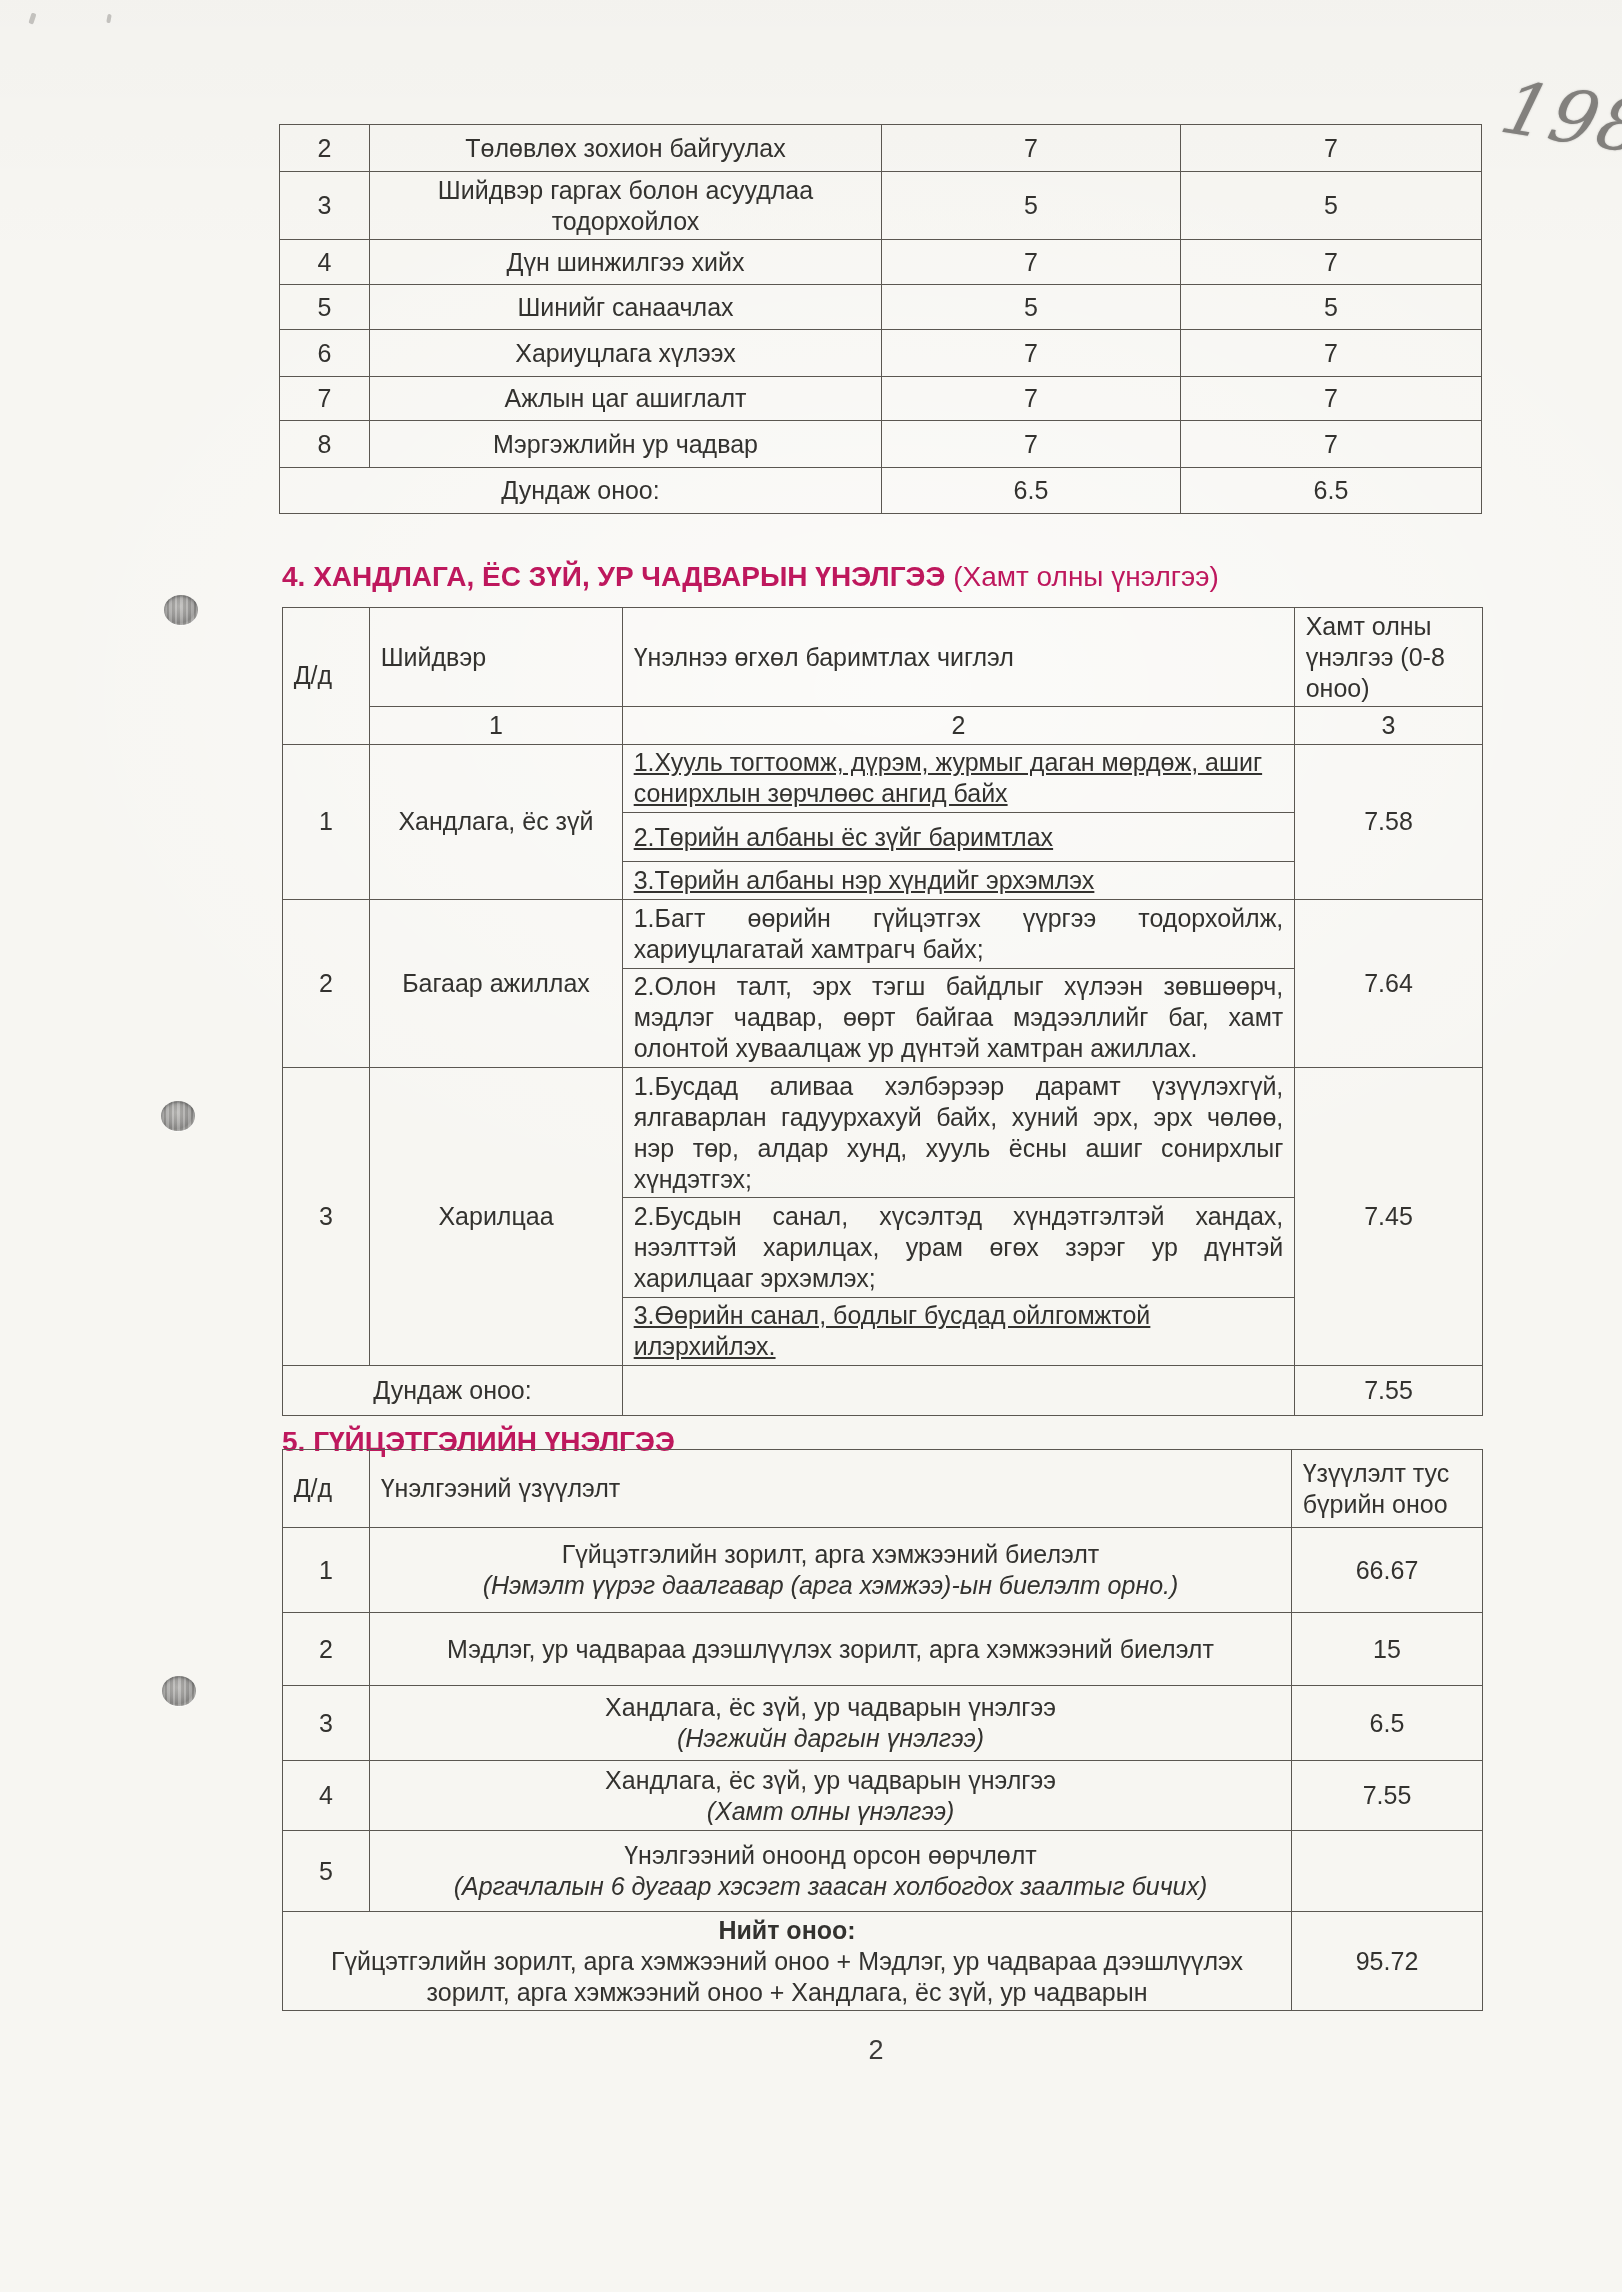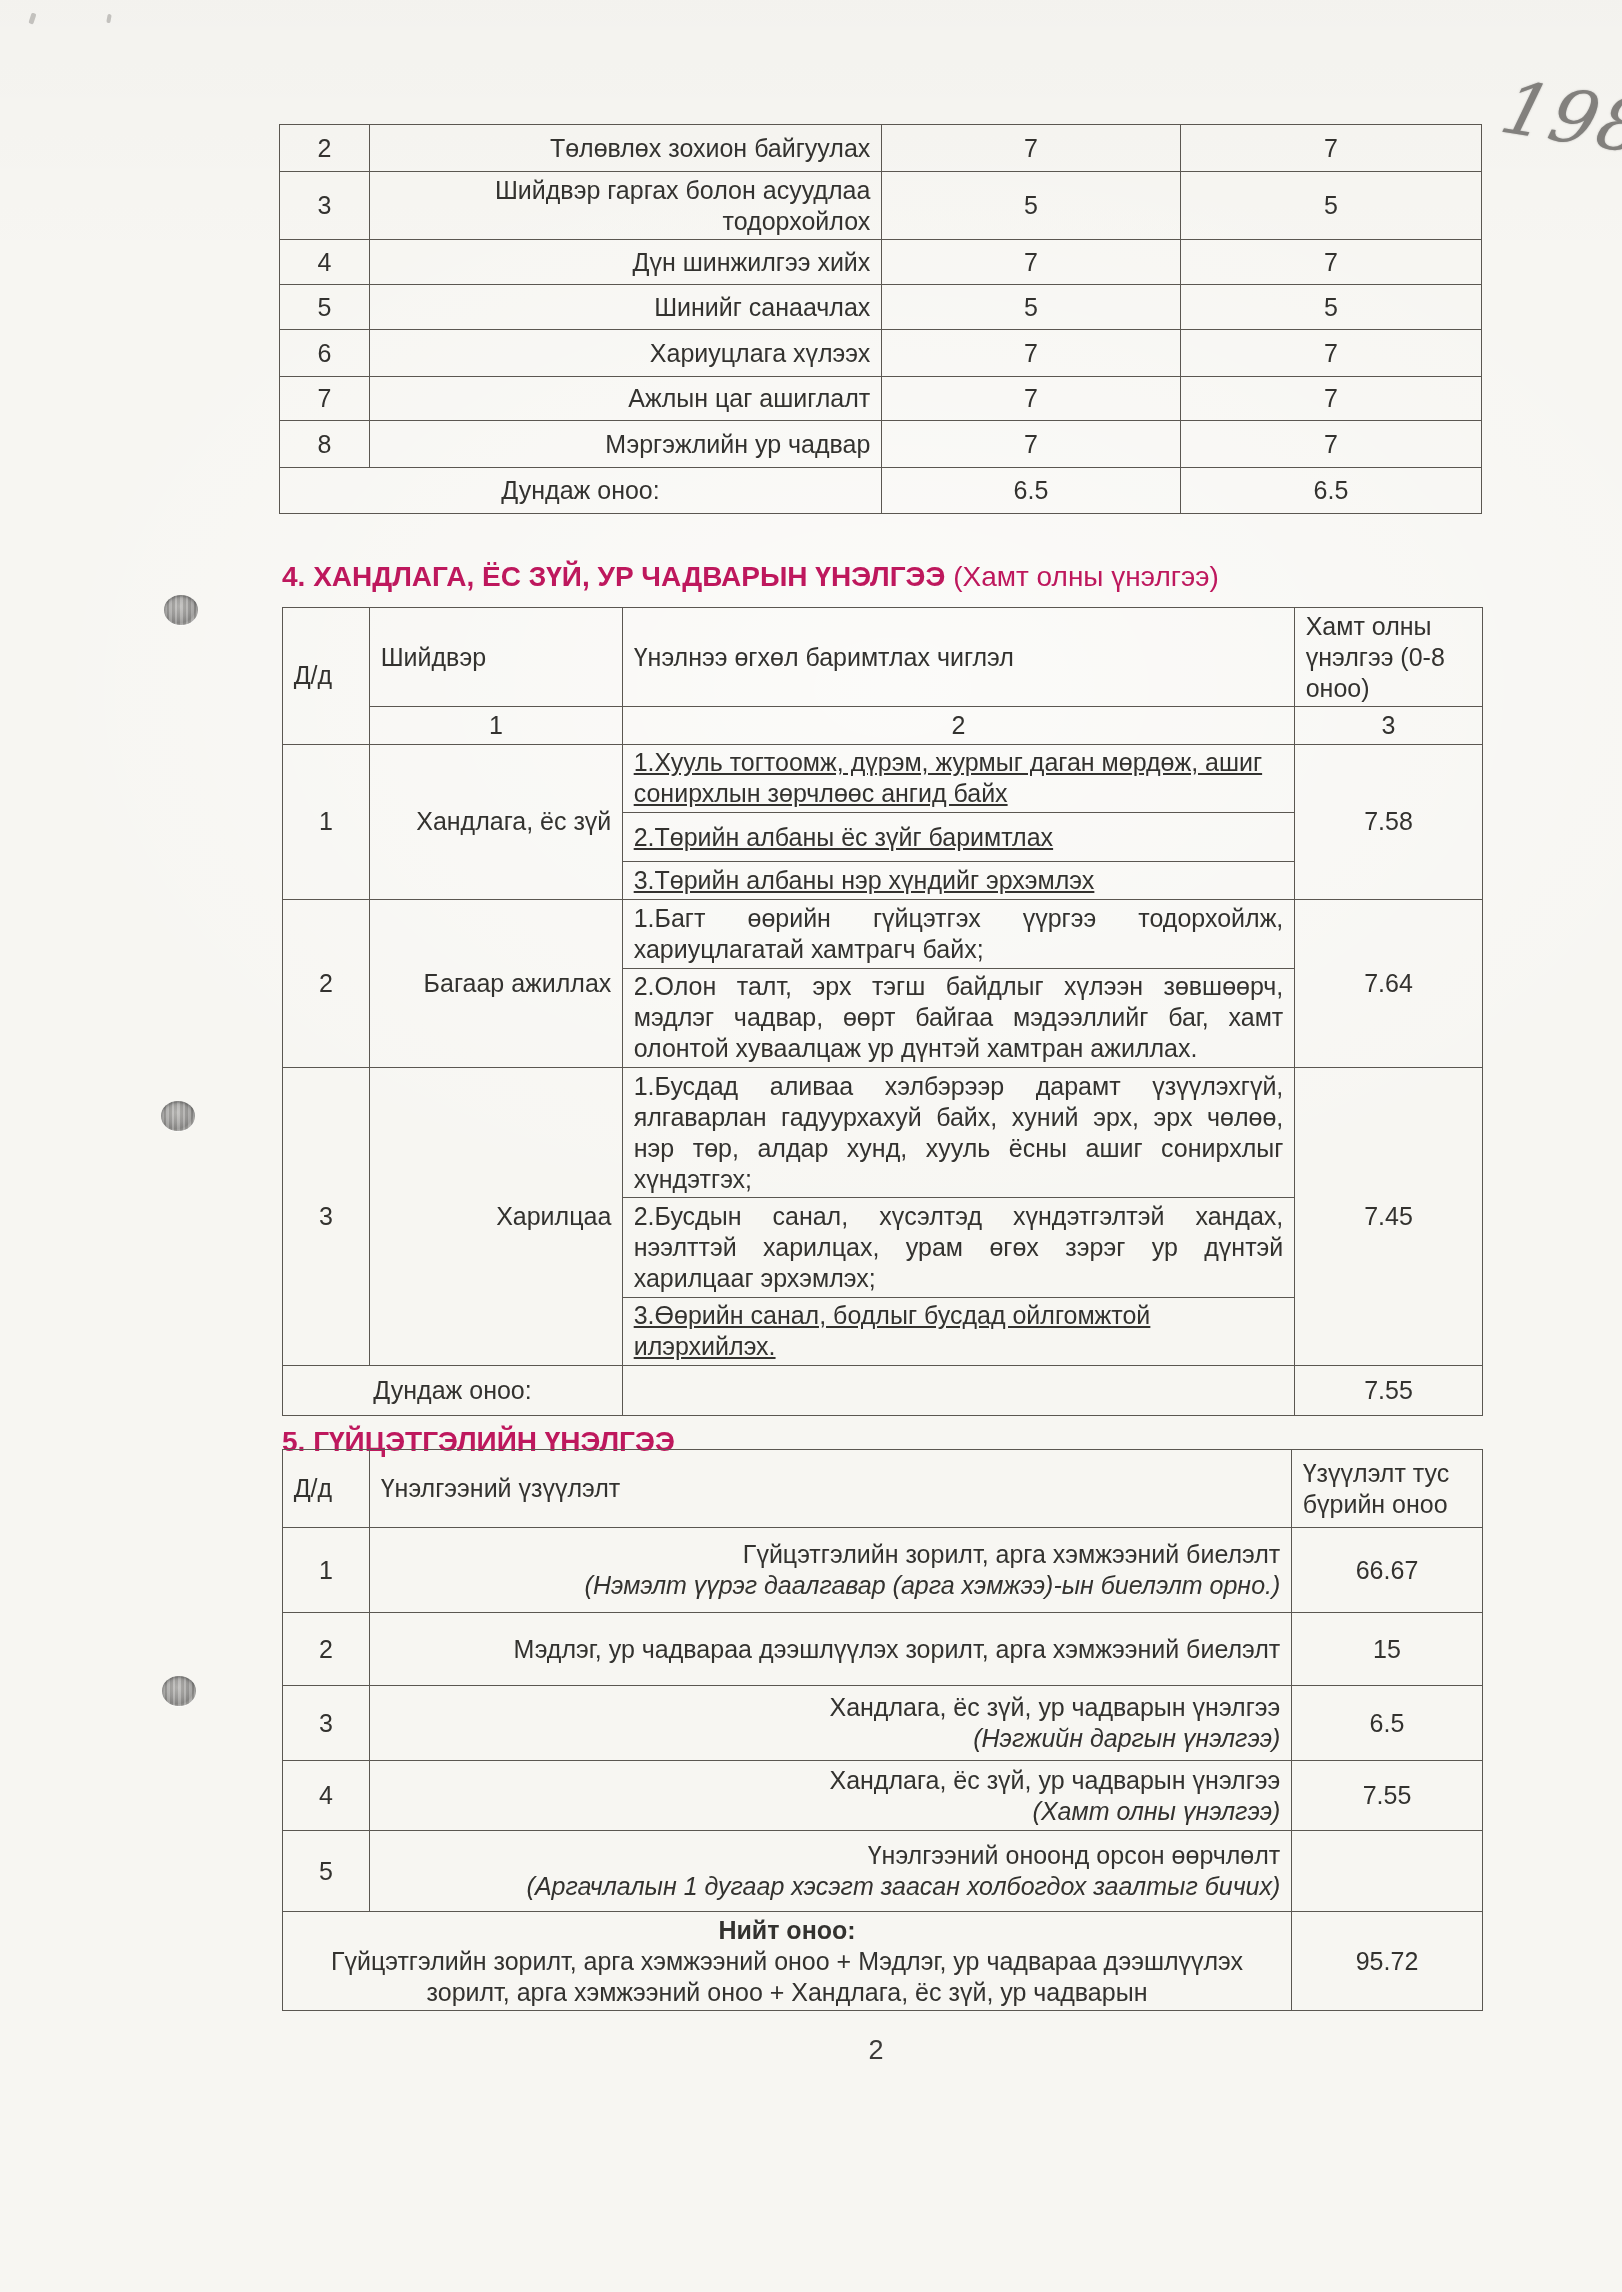"Төлөвлөх зохион байгуулах" .lbl { text-align: right -> center }
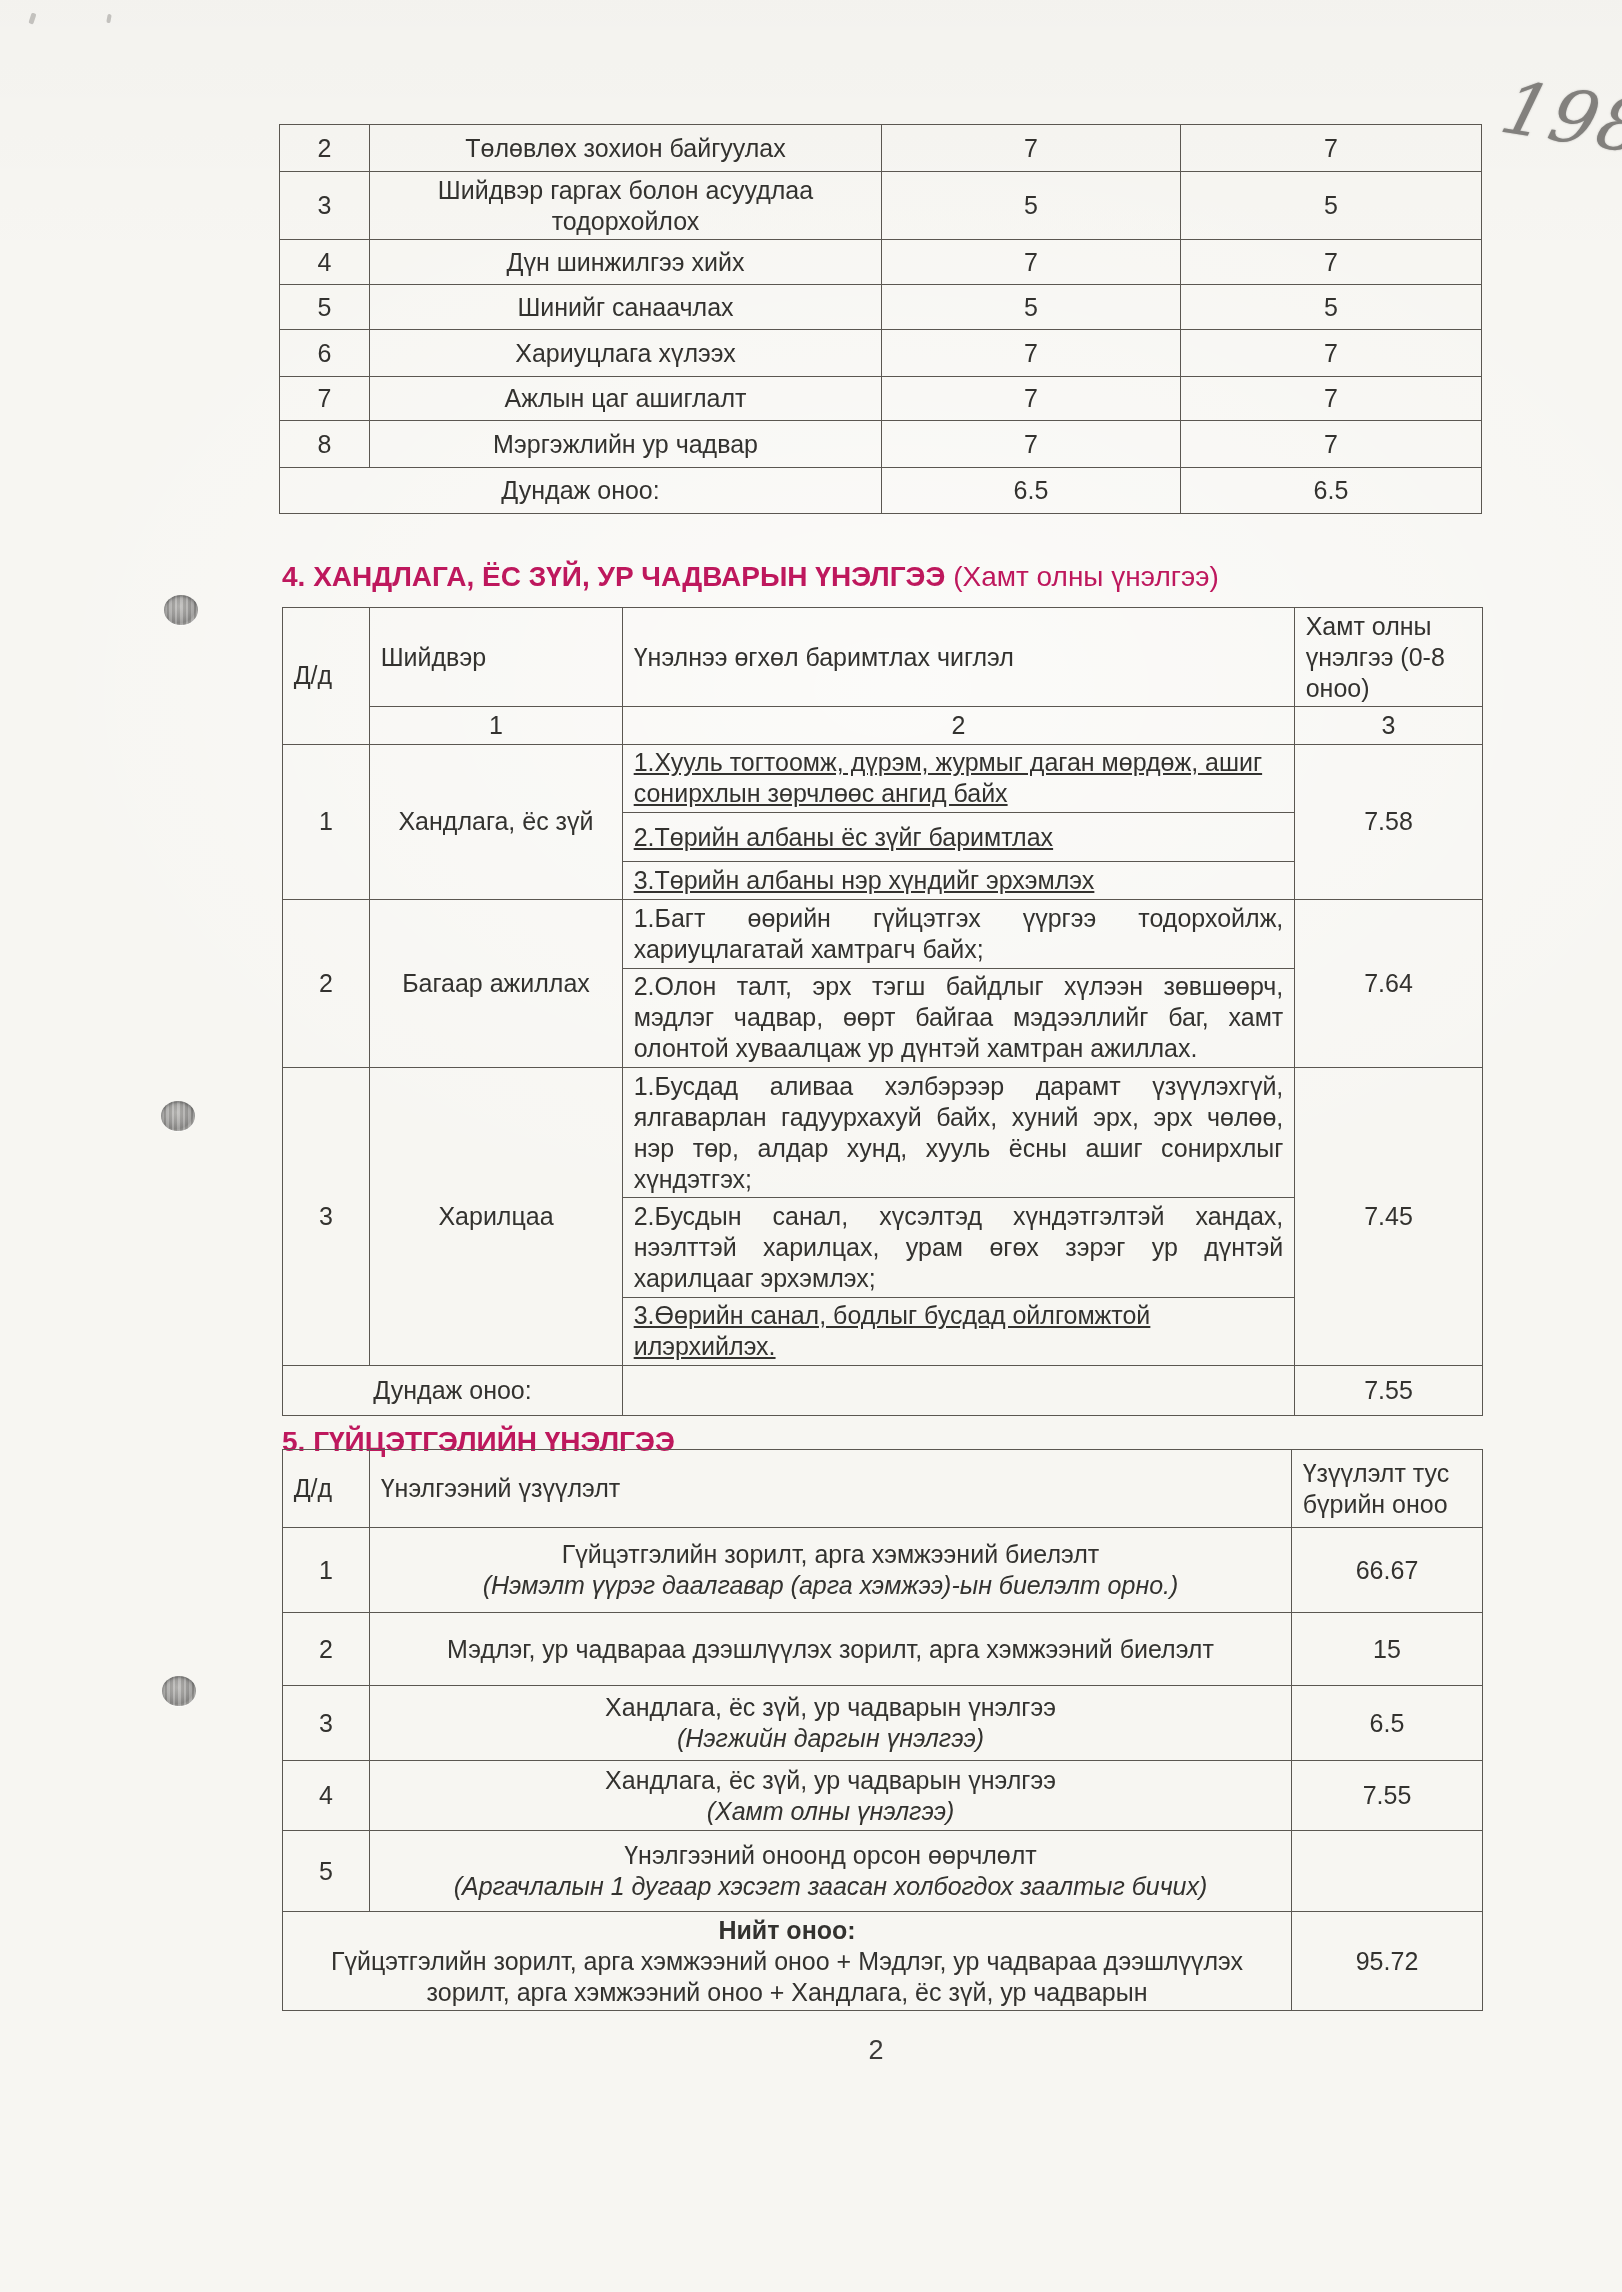"(Аргачлалын 1 дугаар хэсэгт заасан" span.note { text: 1 -> 6 }
